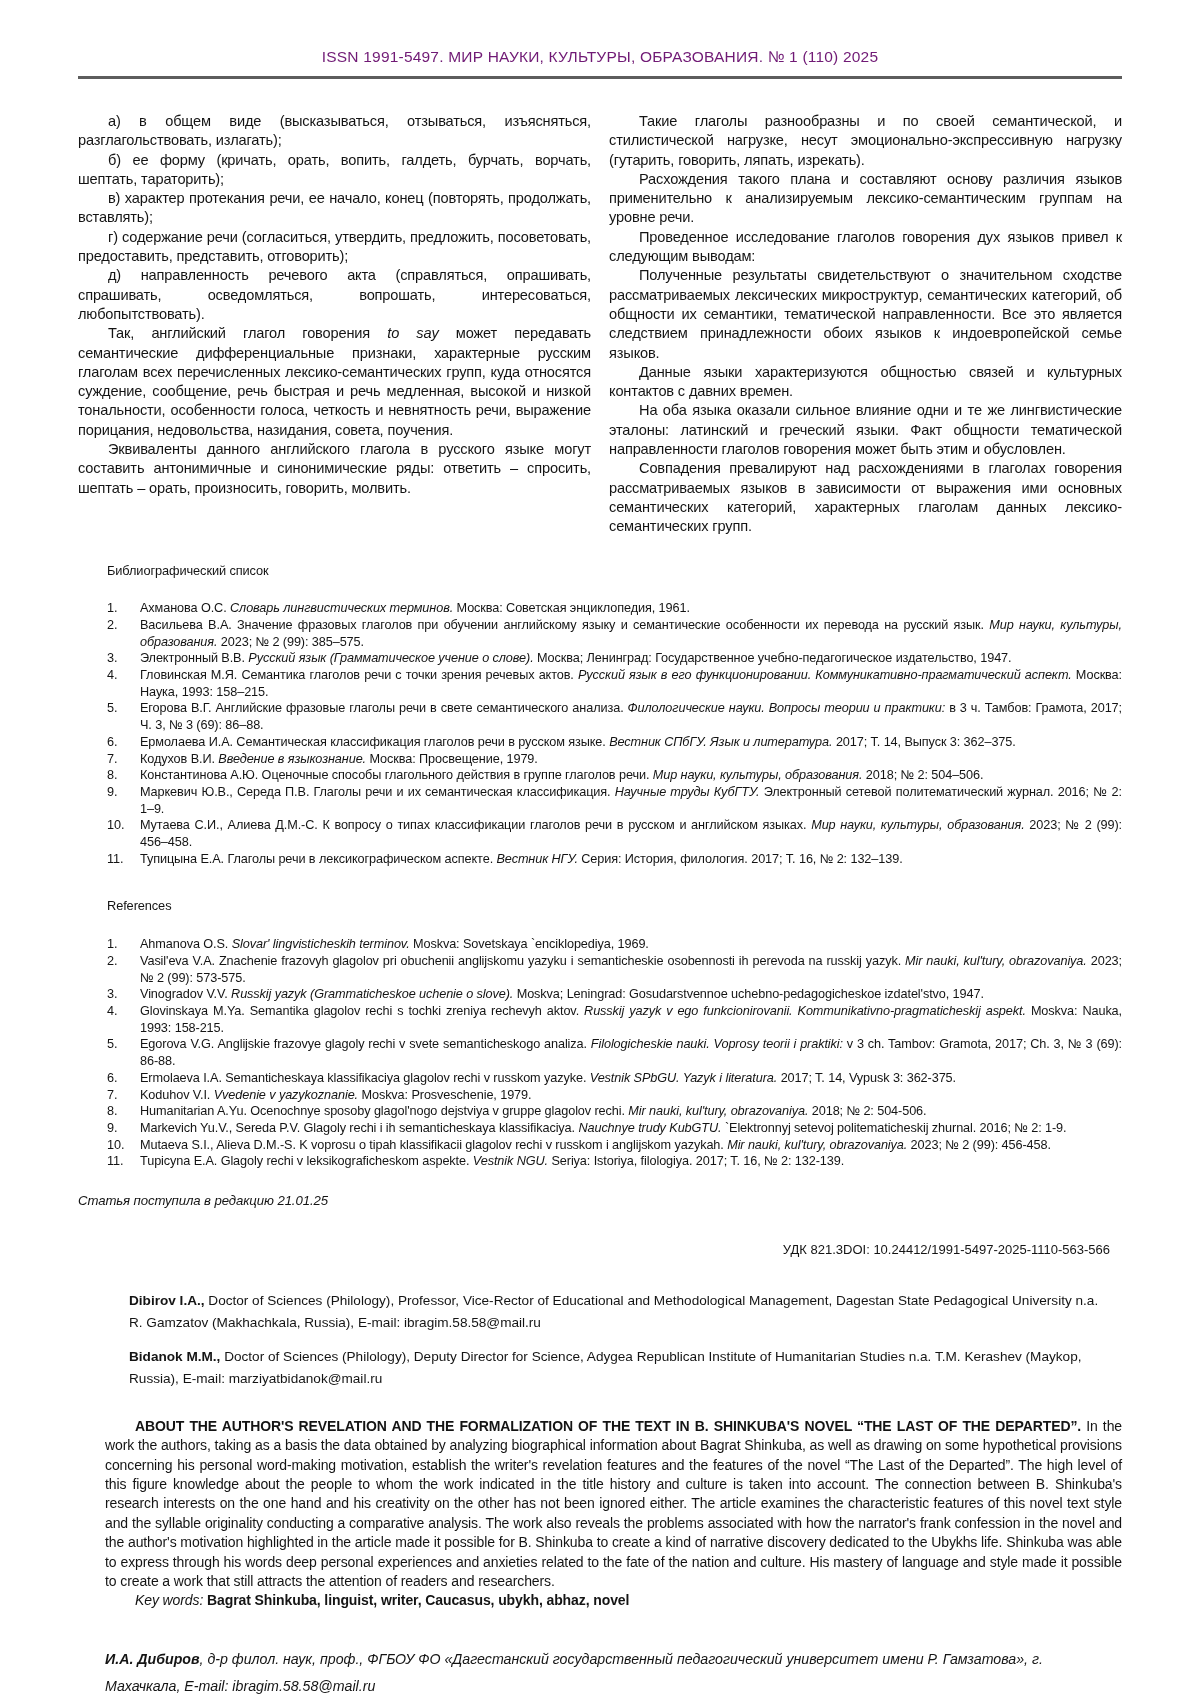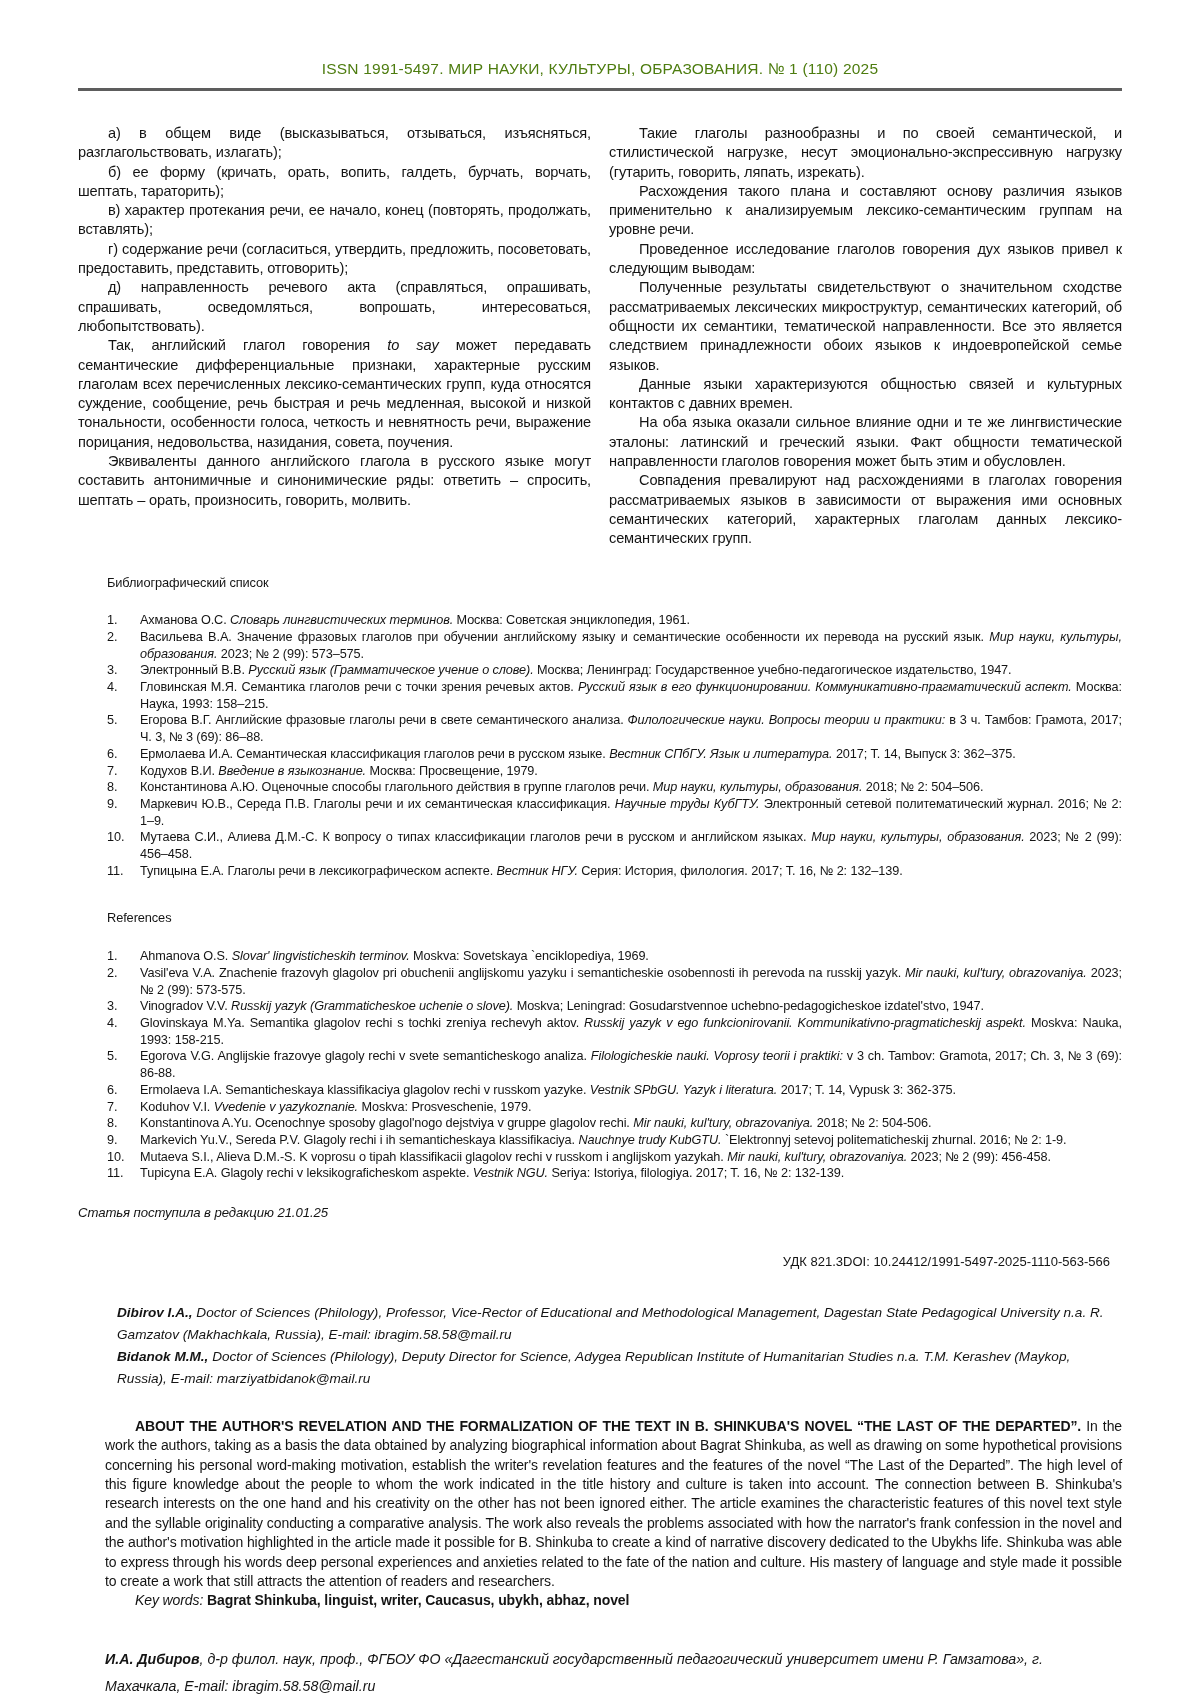"ISSN 1991-5497. МИР НАУКИ, КУЛЬТУРЫ," .masthead { color: #4d7c0f -> #701a75; padding-top: 60px -> 48px }
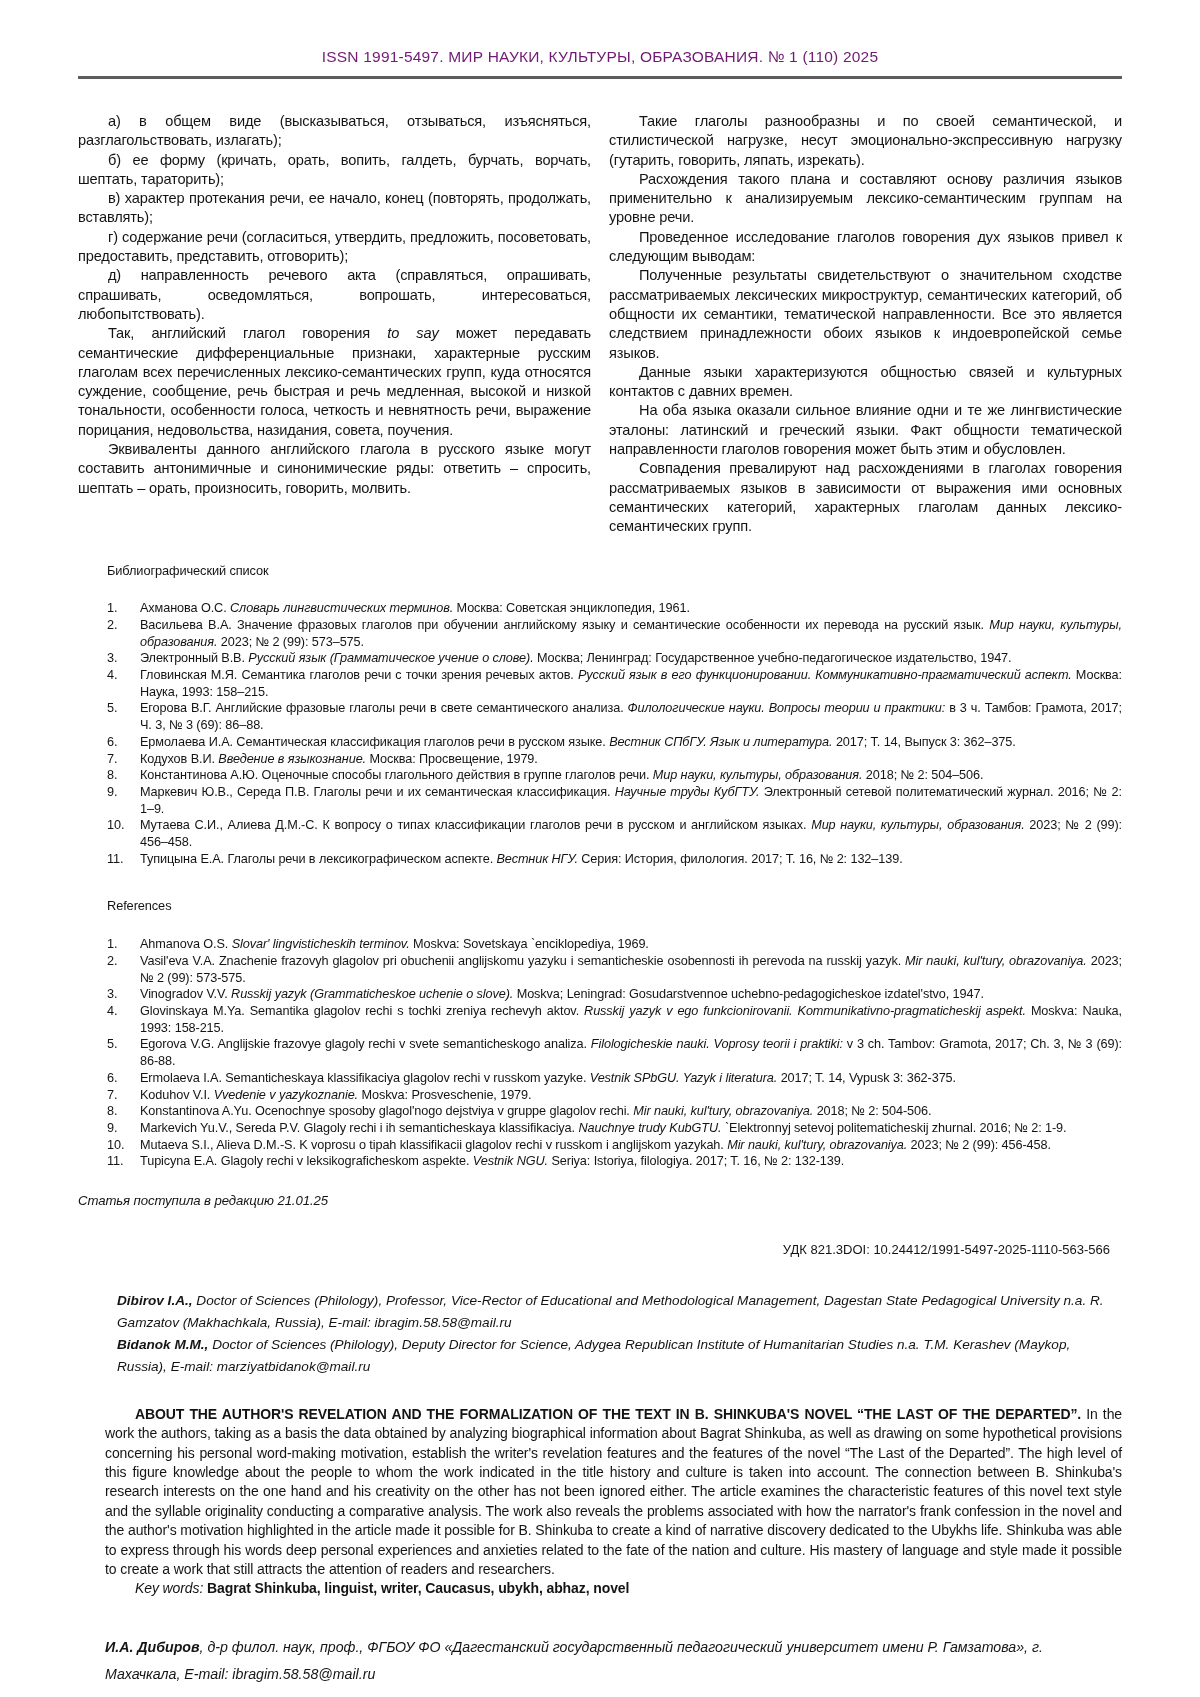"2023; № 2 (99): 573–575." span { text: 573 -> 385 }
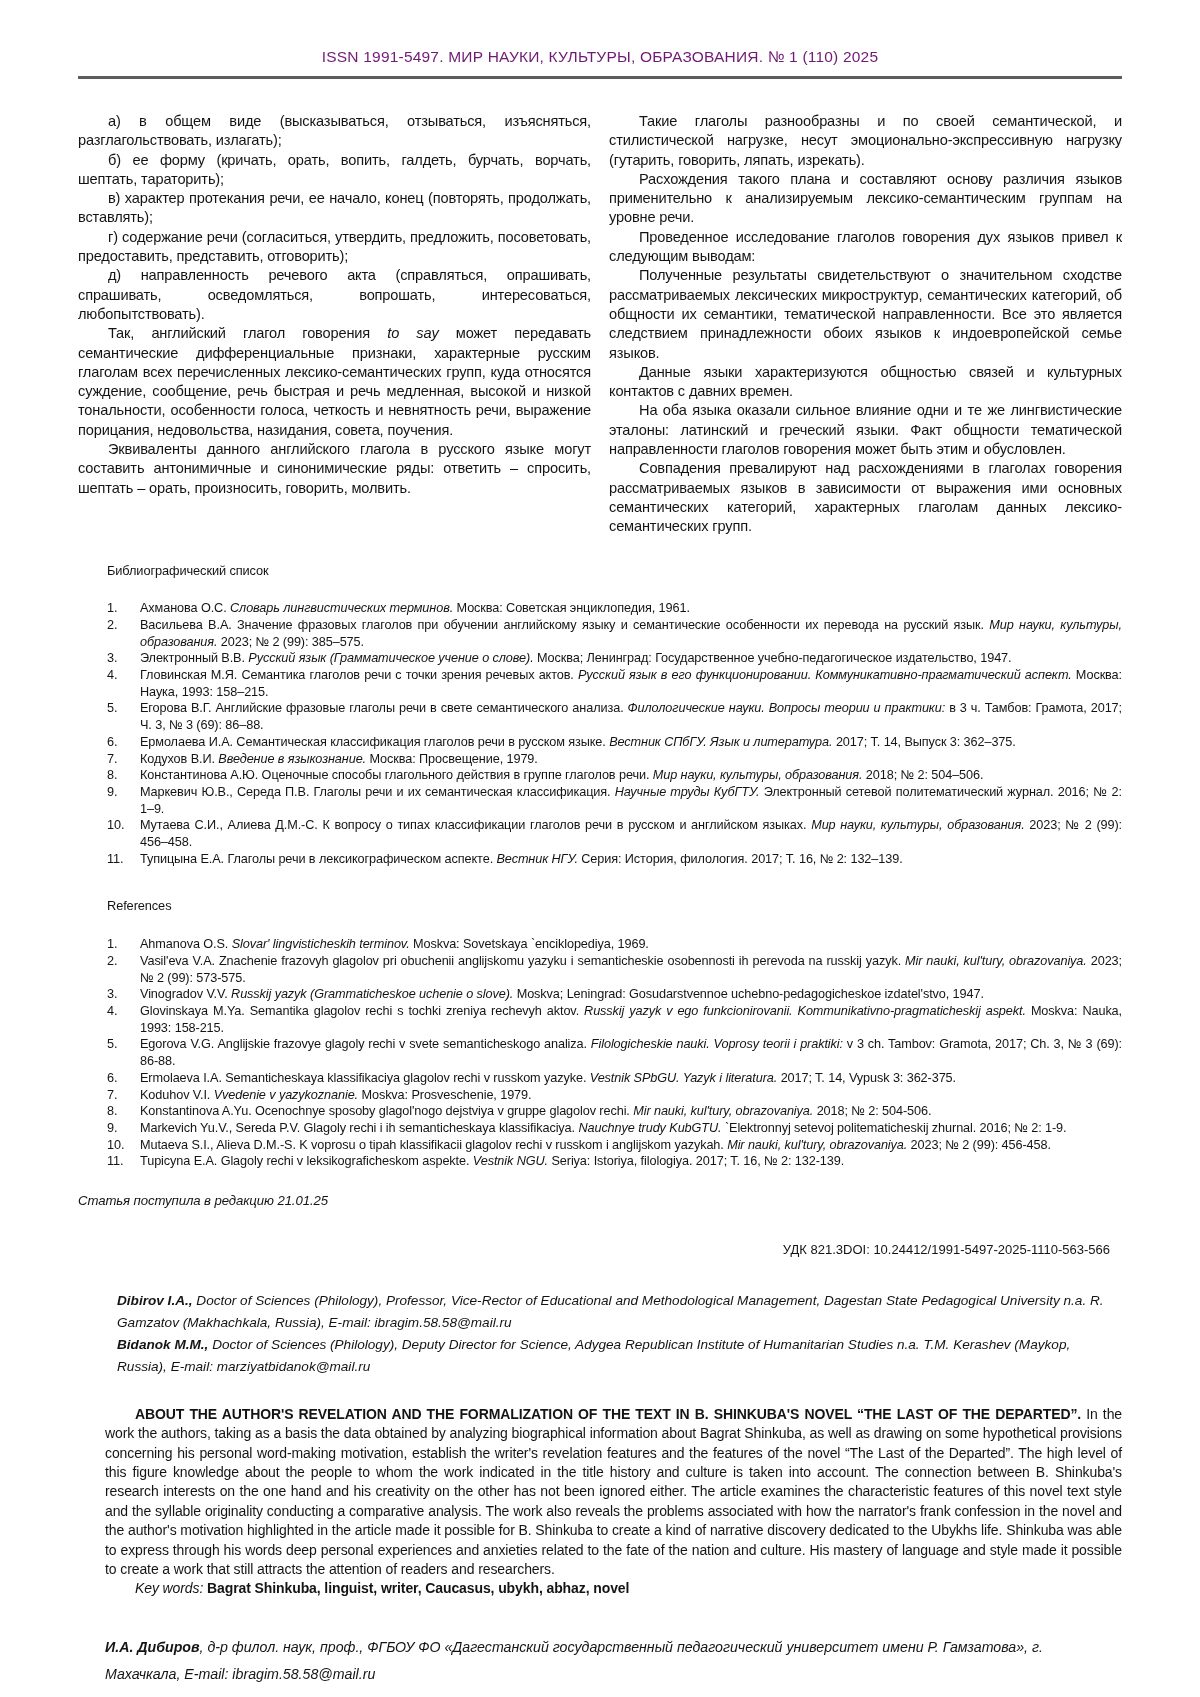"Konstantinova A.Yu. Ocenochnye sposoby" span { text: Konstantinova -> Humanitarian }
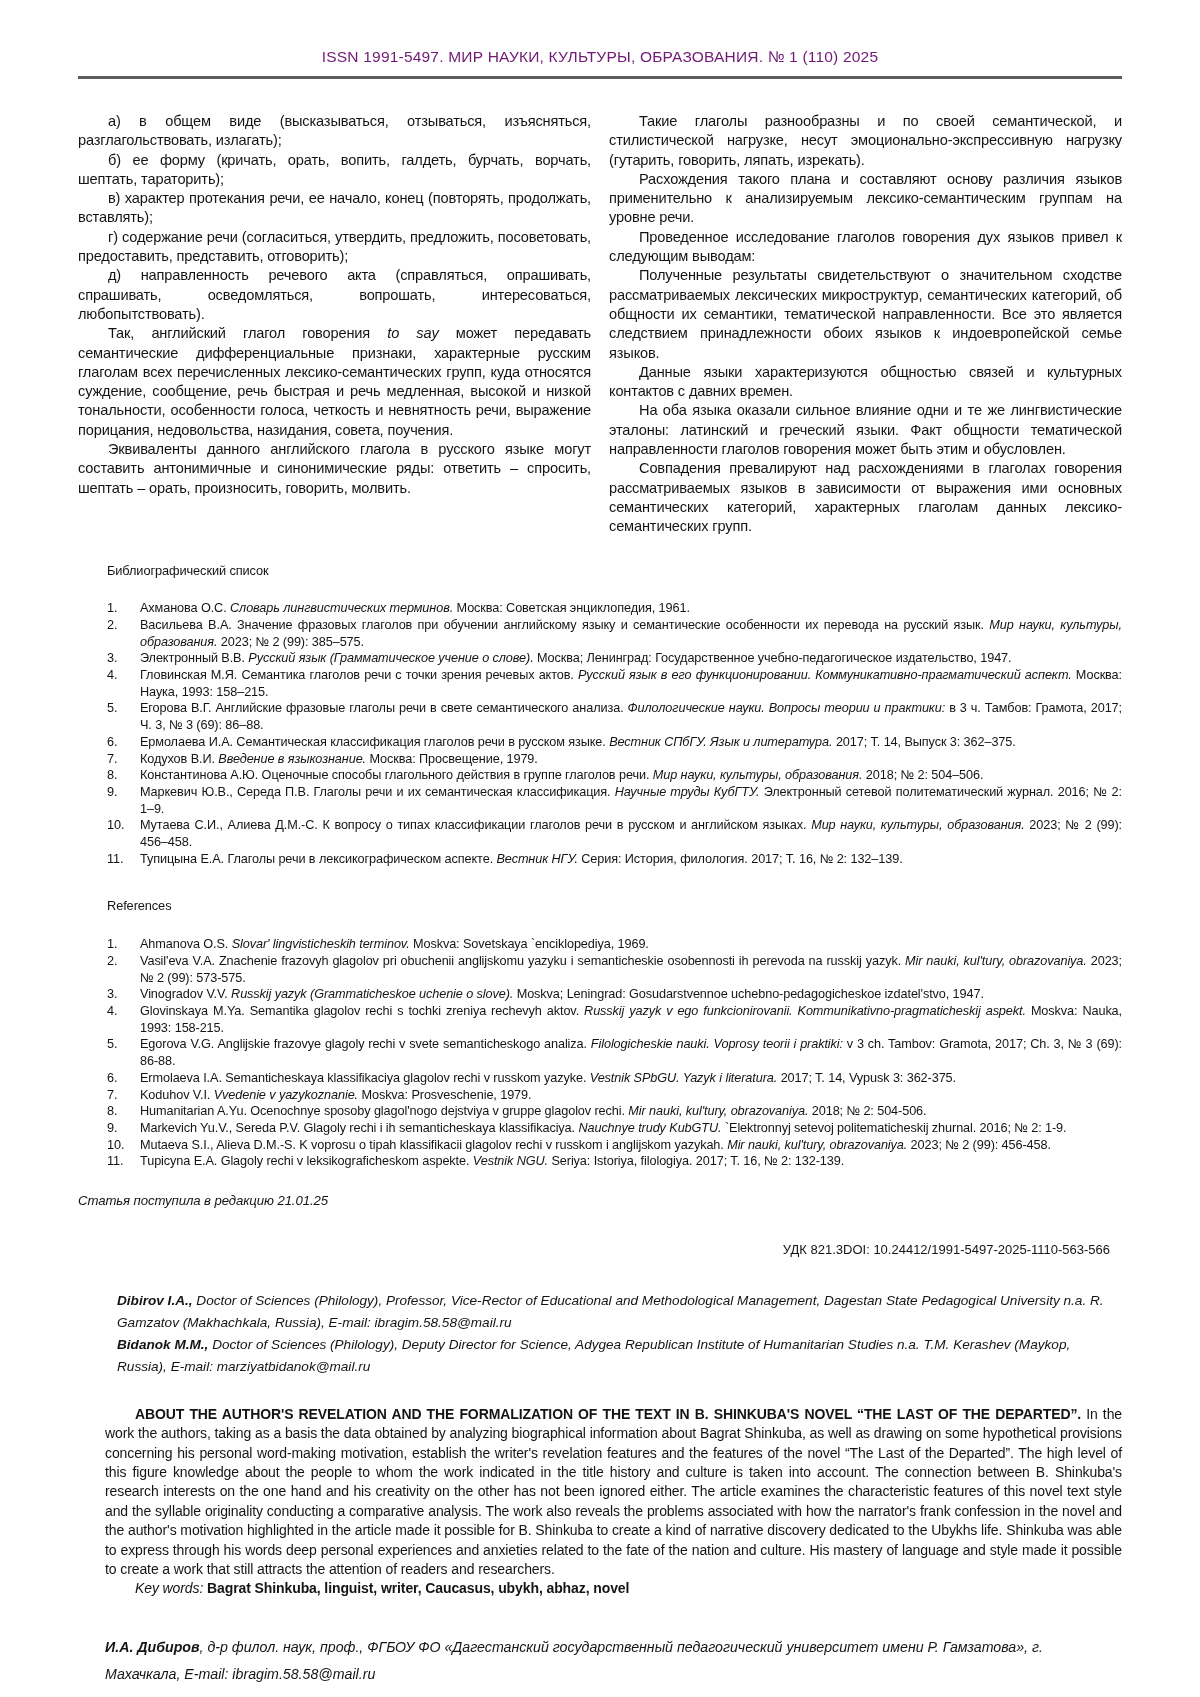"Dibirov I.A., Doctor of Sciences" .authors-en p { font-style: italic -> none; margin: 0 -> 12px }
